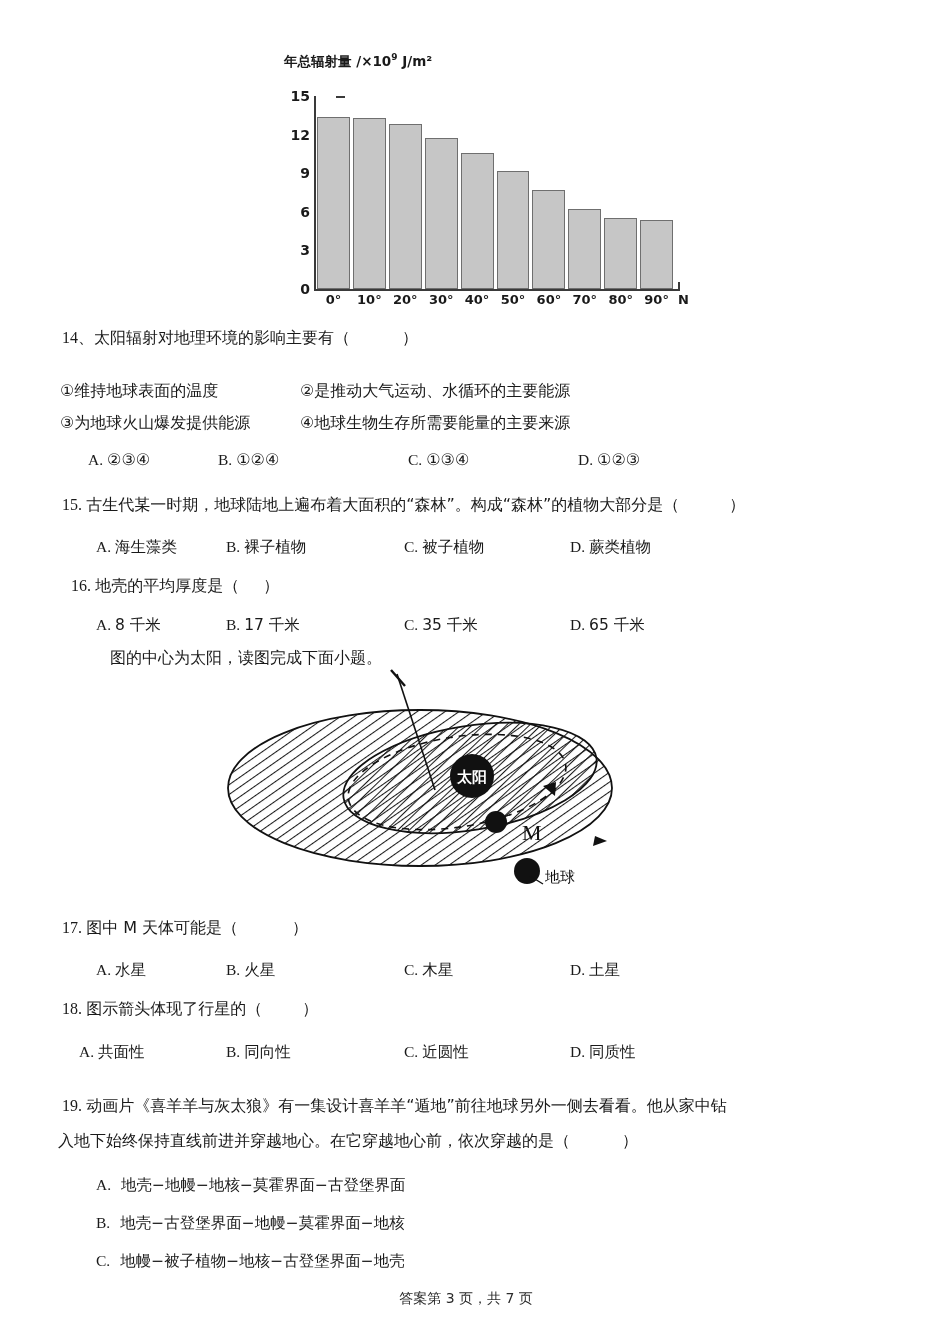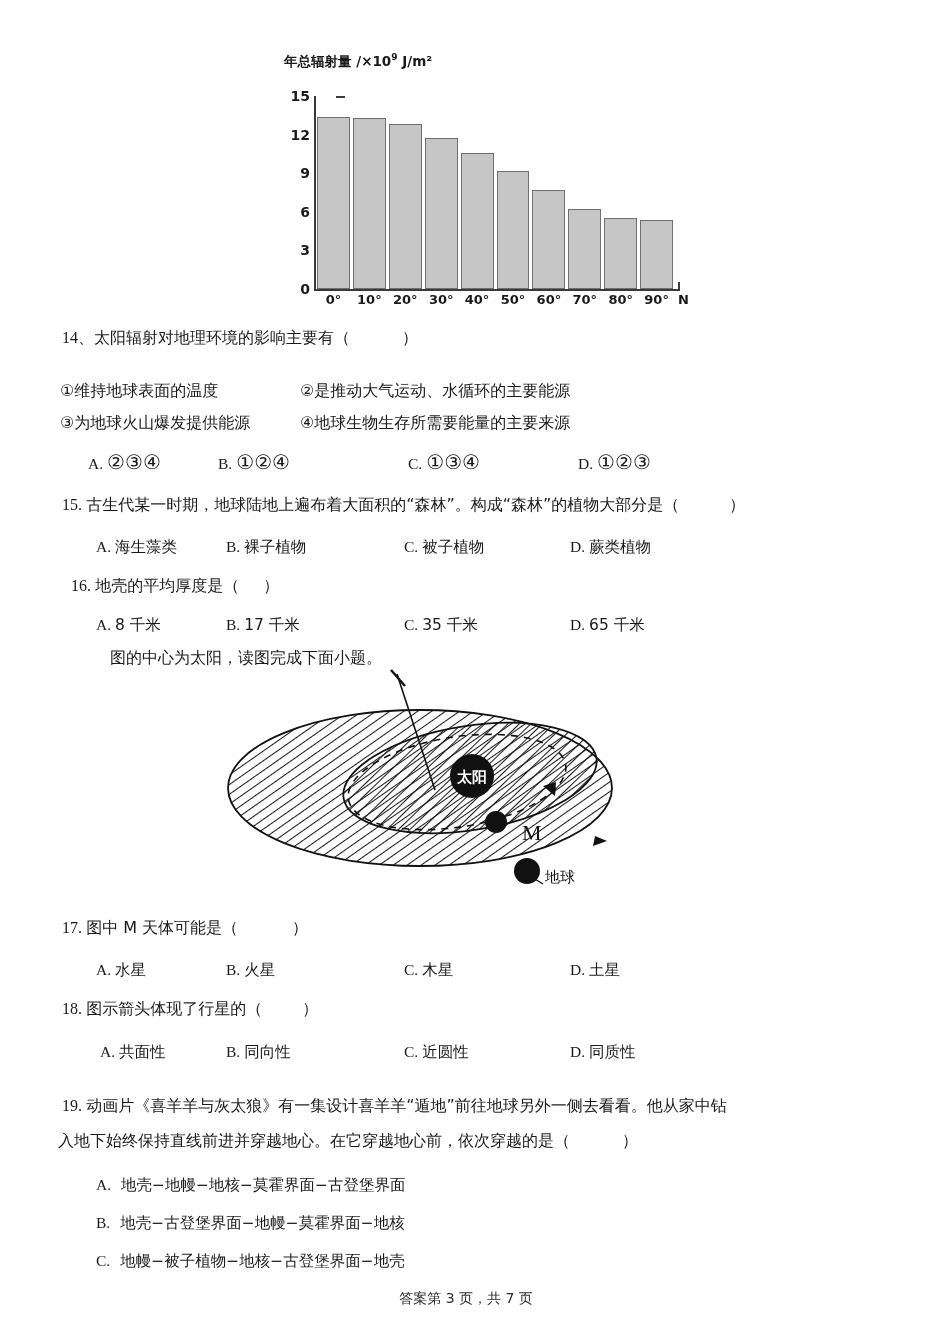"②③④" .circnum { font-size: 20px -> 16px }
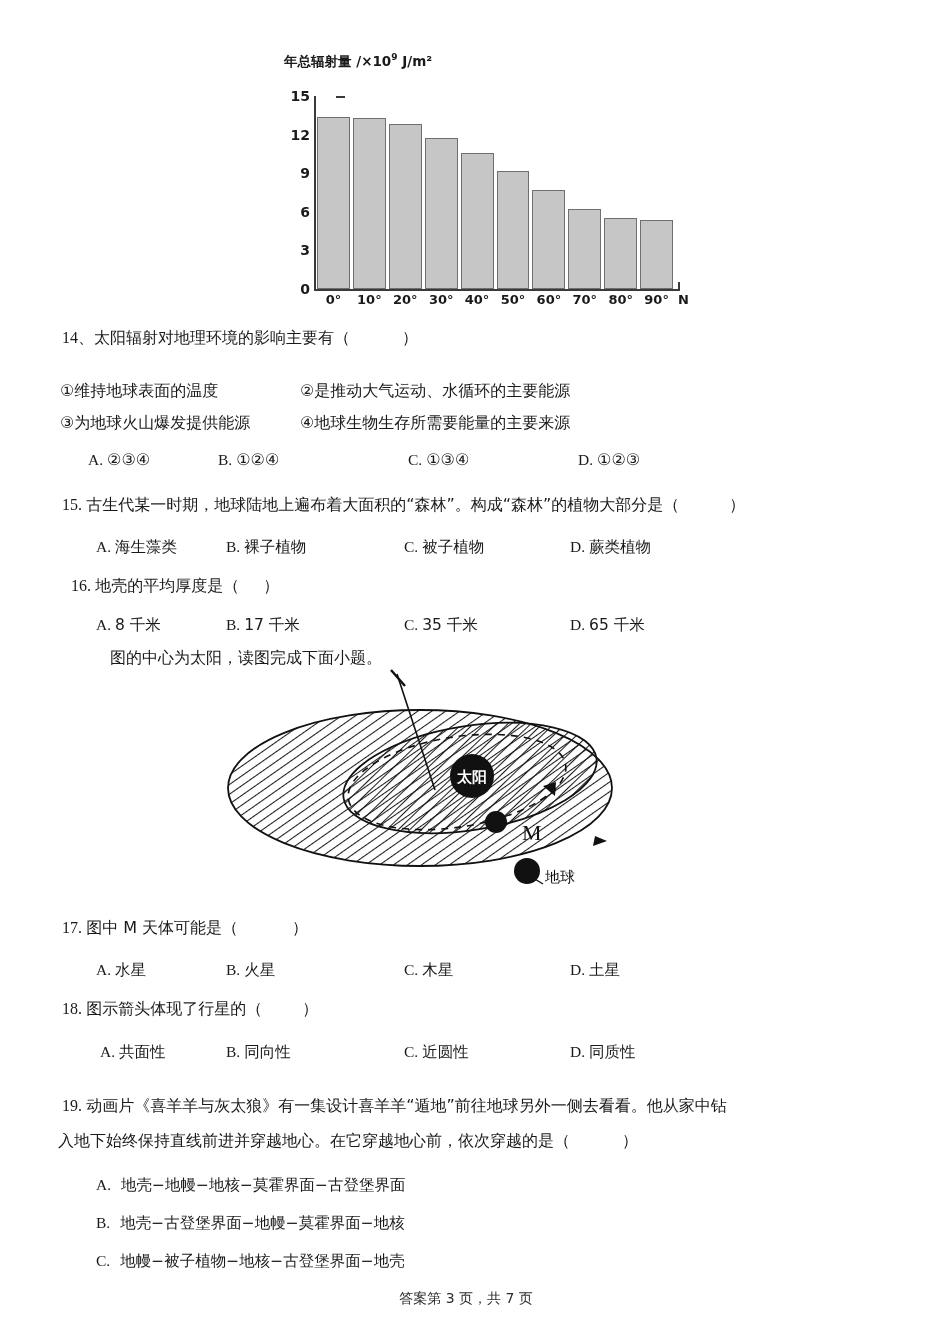"A. 共面性" div.opt { left: 100px -> 79px }
